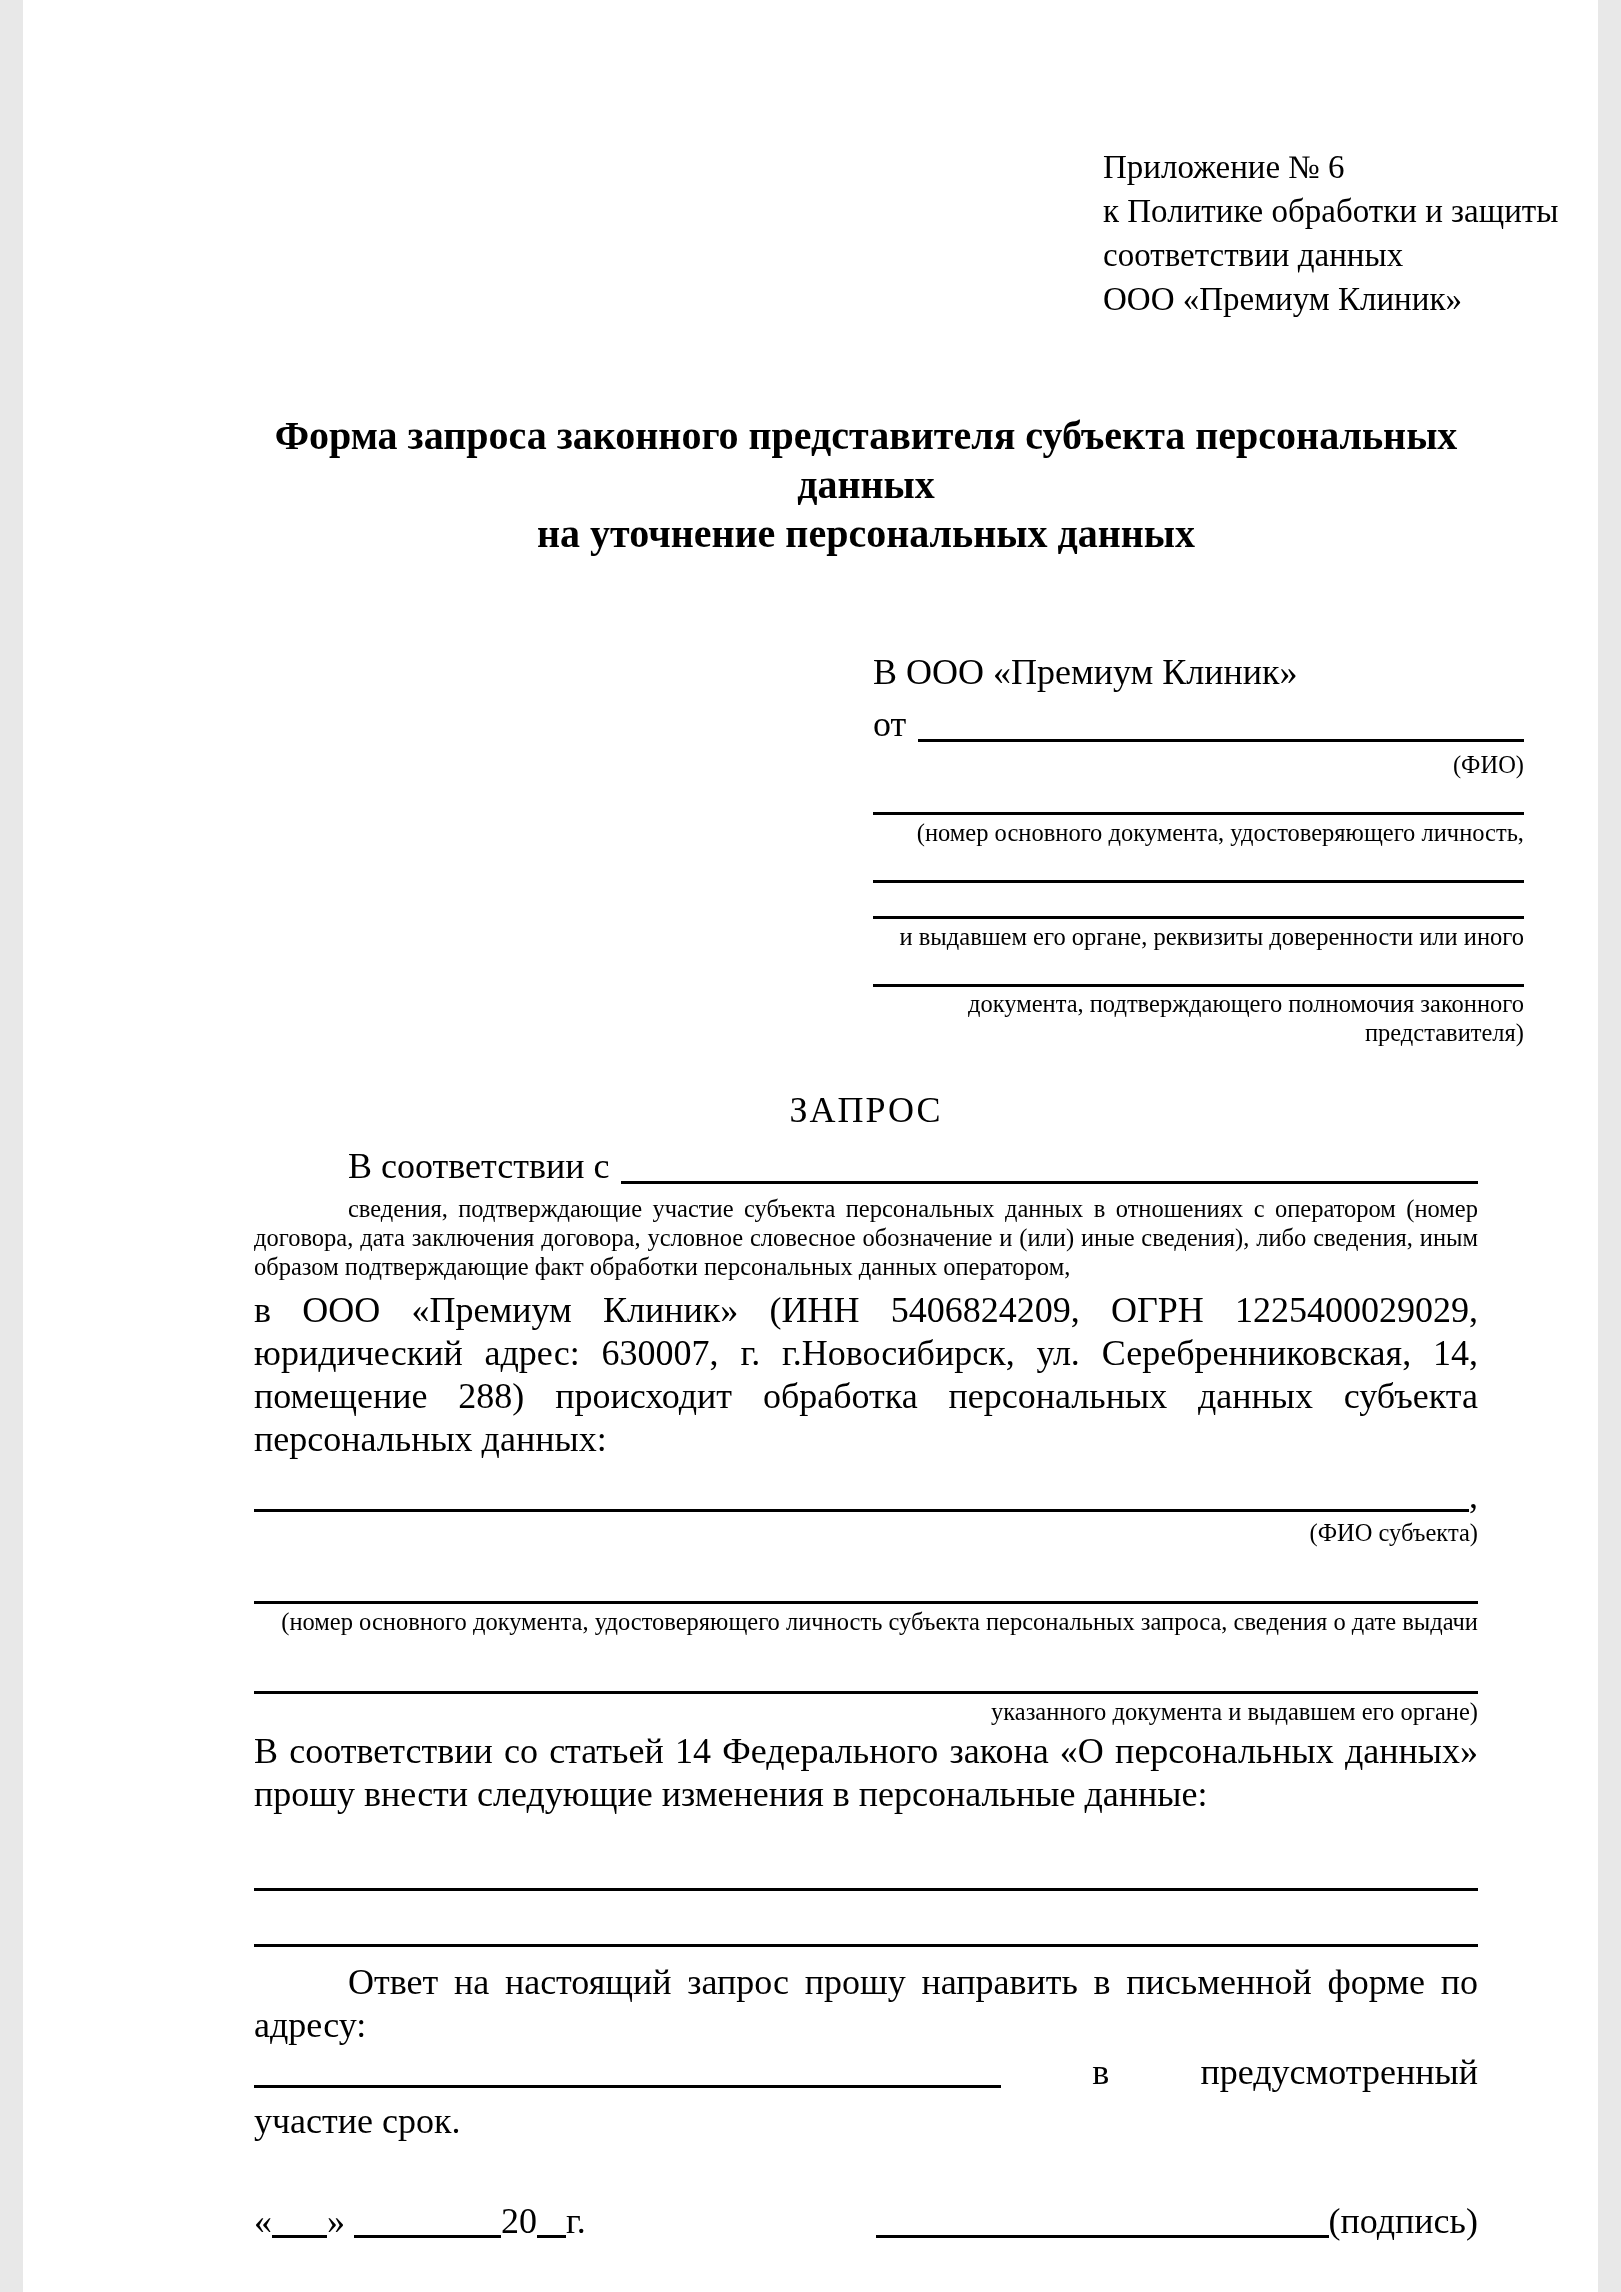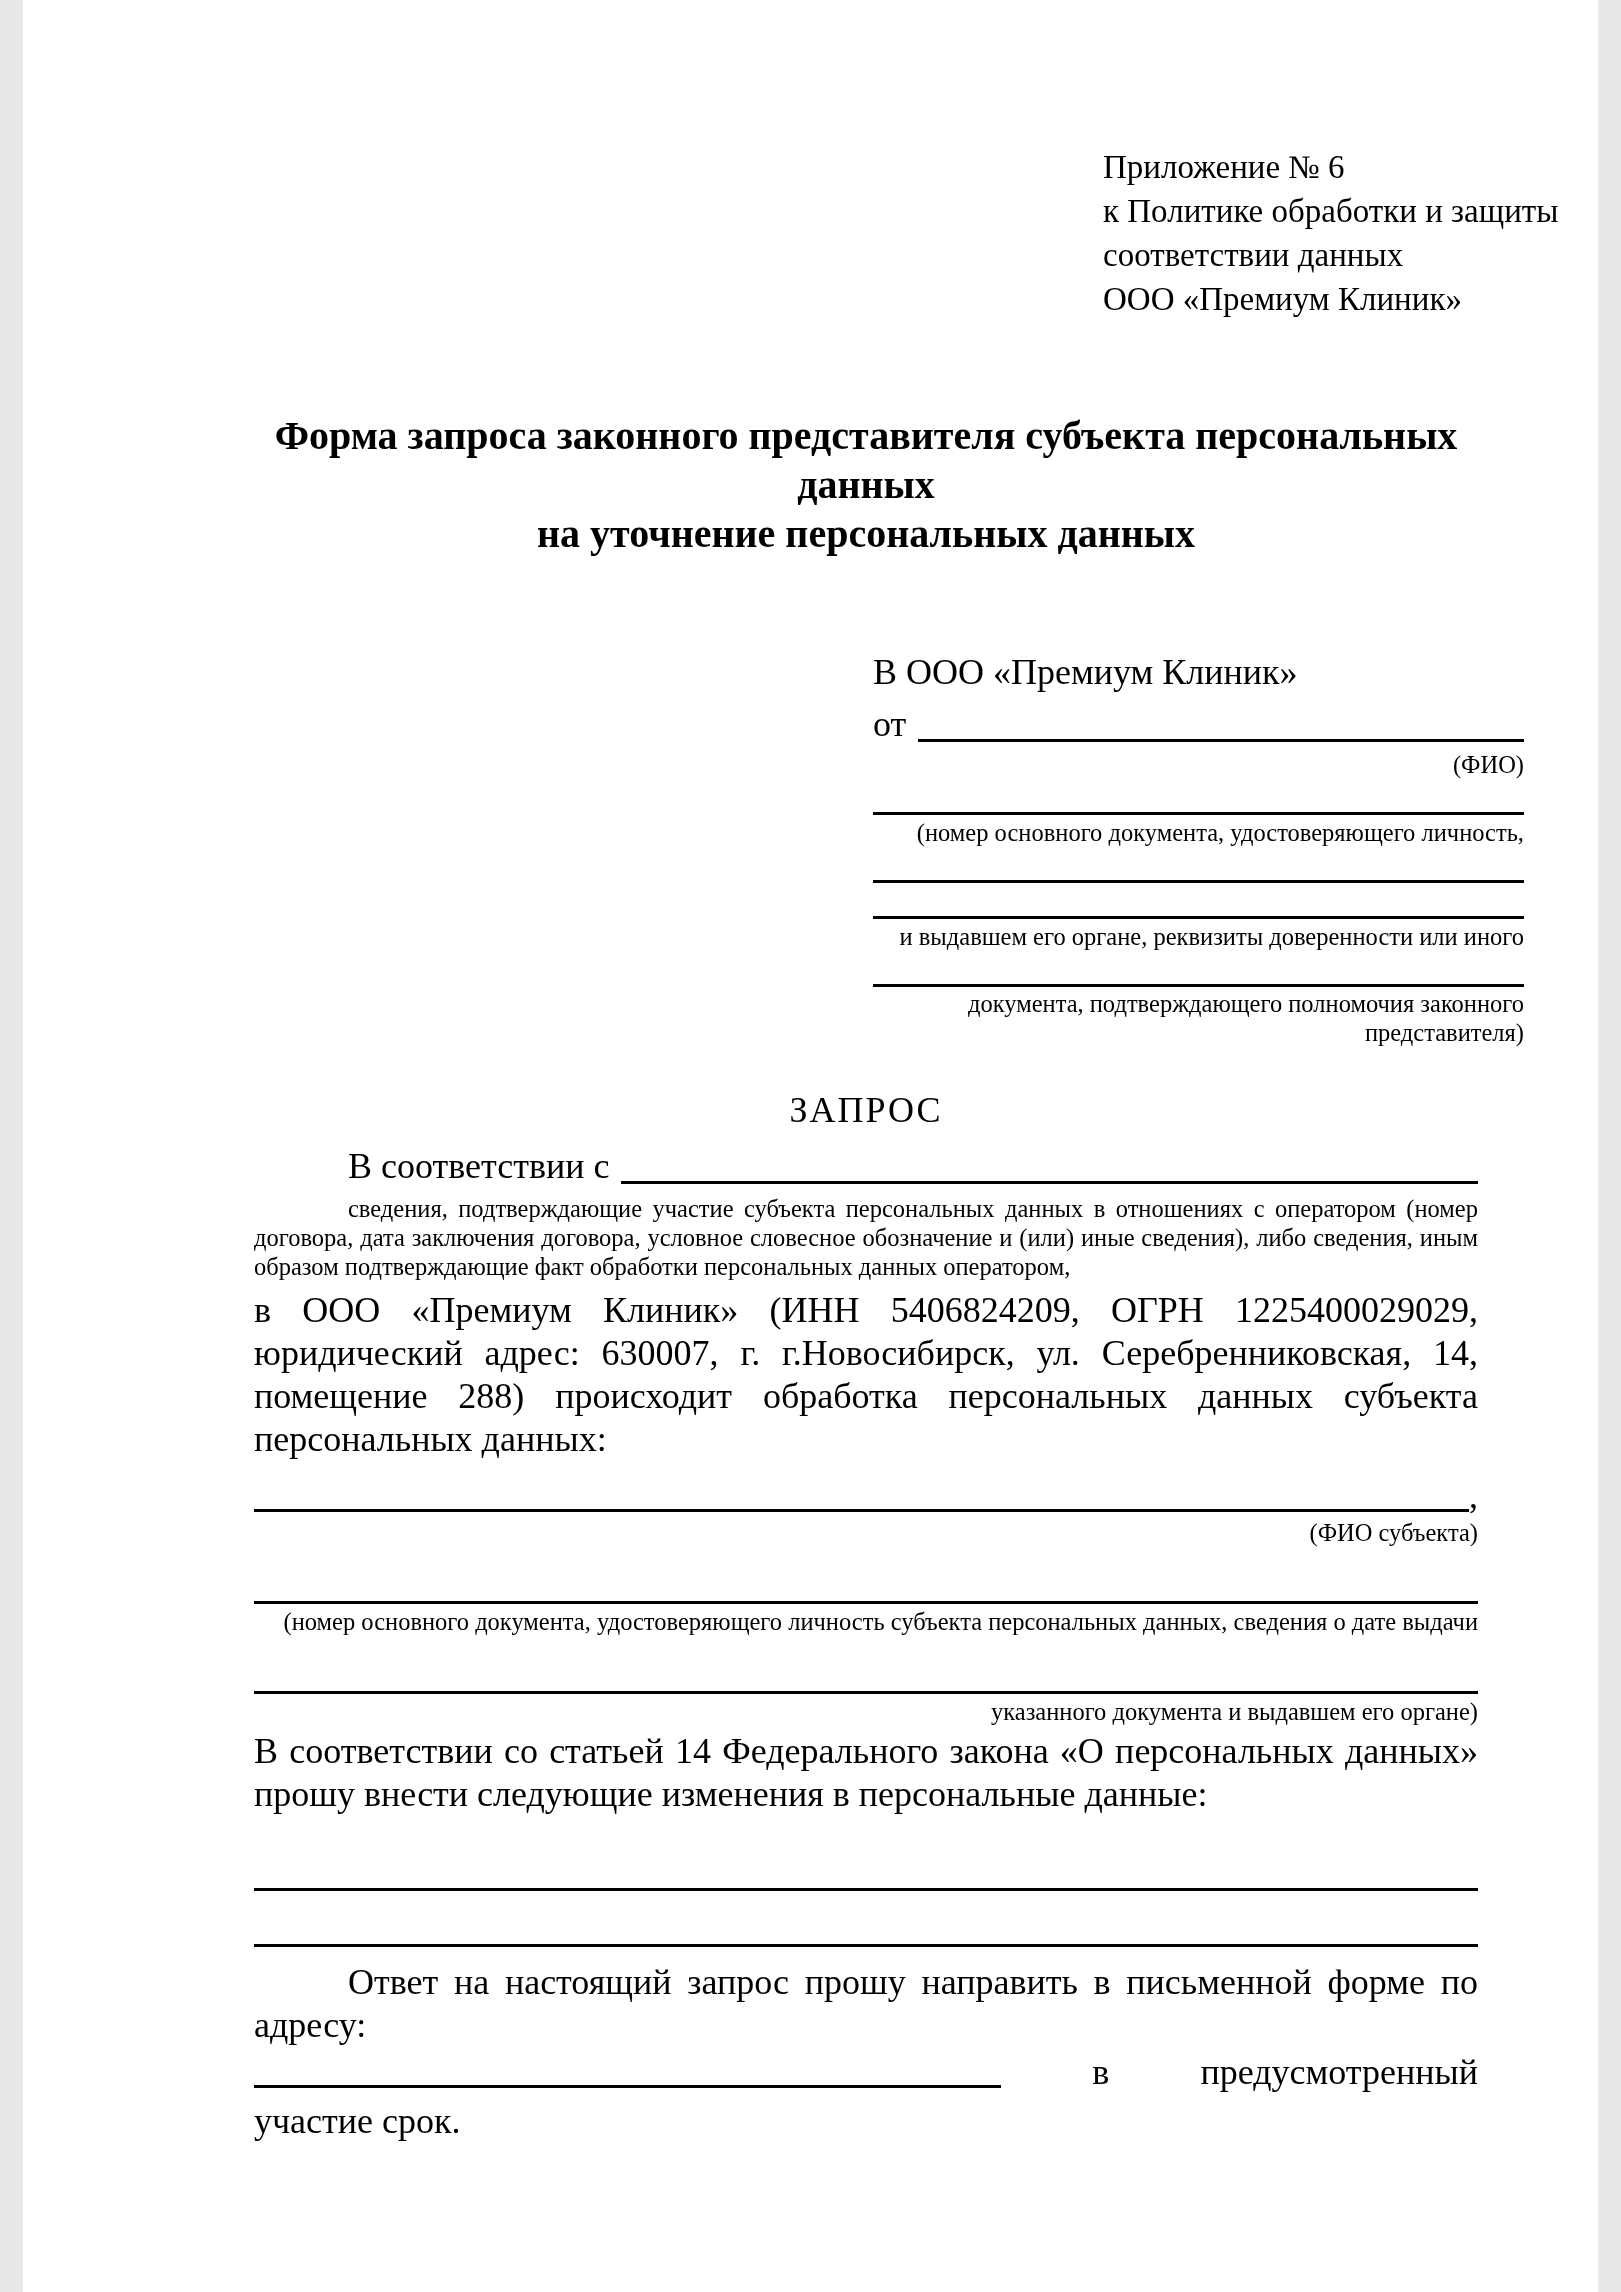"(номер основного документа, удостоверяющего личность" div.cap { text: данных -> запроса }
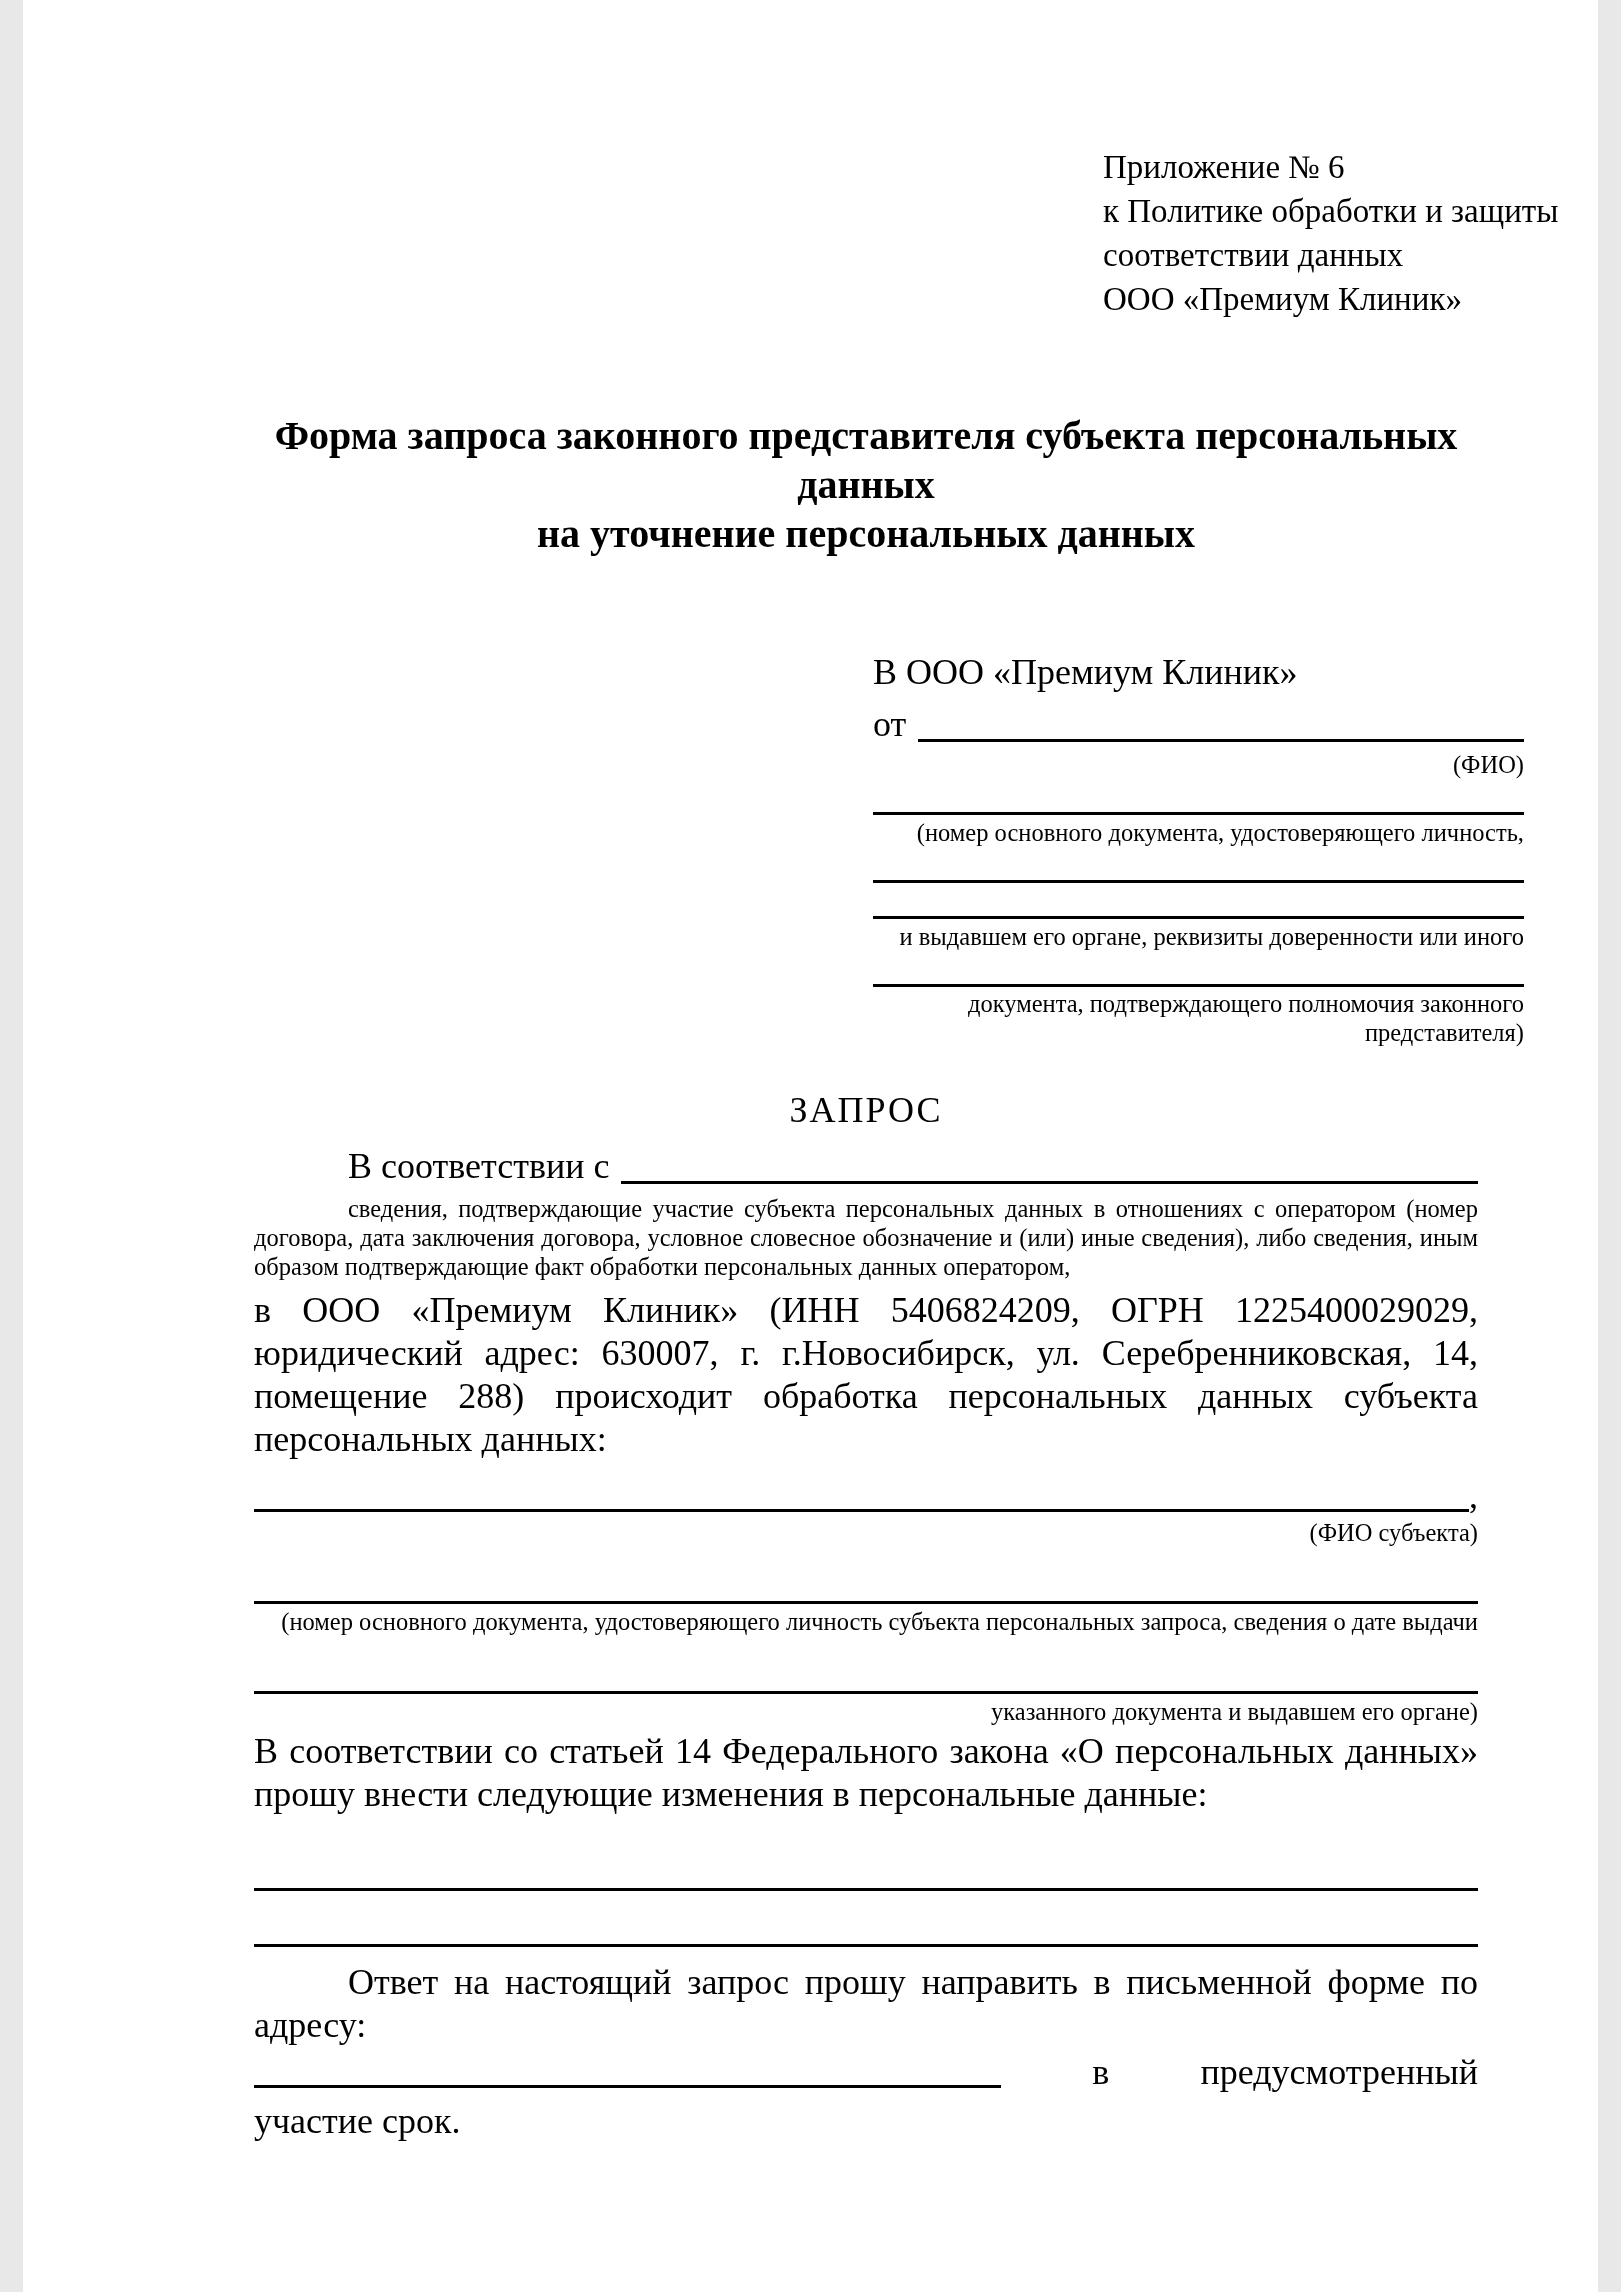"« » 20 г." div.sign-row { html: none -> <div> <div> <span>«</span><span></span><span>»</span> <span></span><span>20</span><span></span><span>г.</span> </div> <div> <span></span><span>(подпись)</span> </div> </div> }
